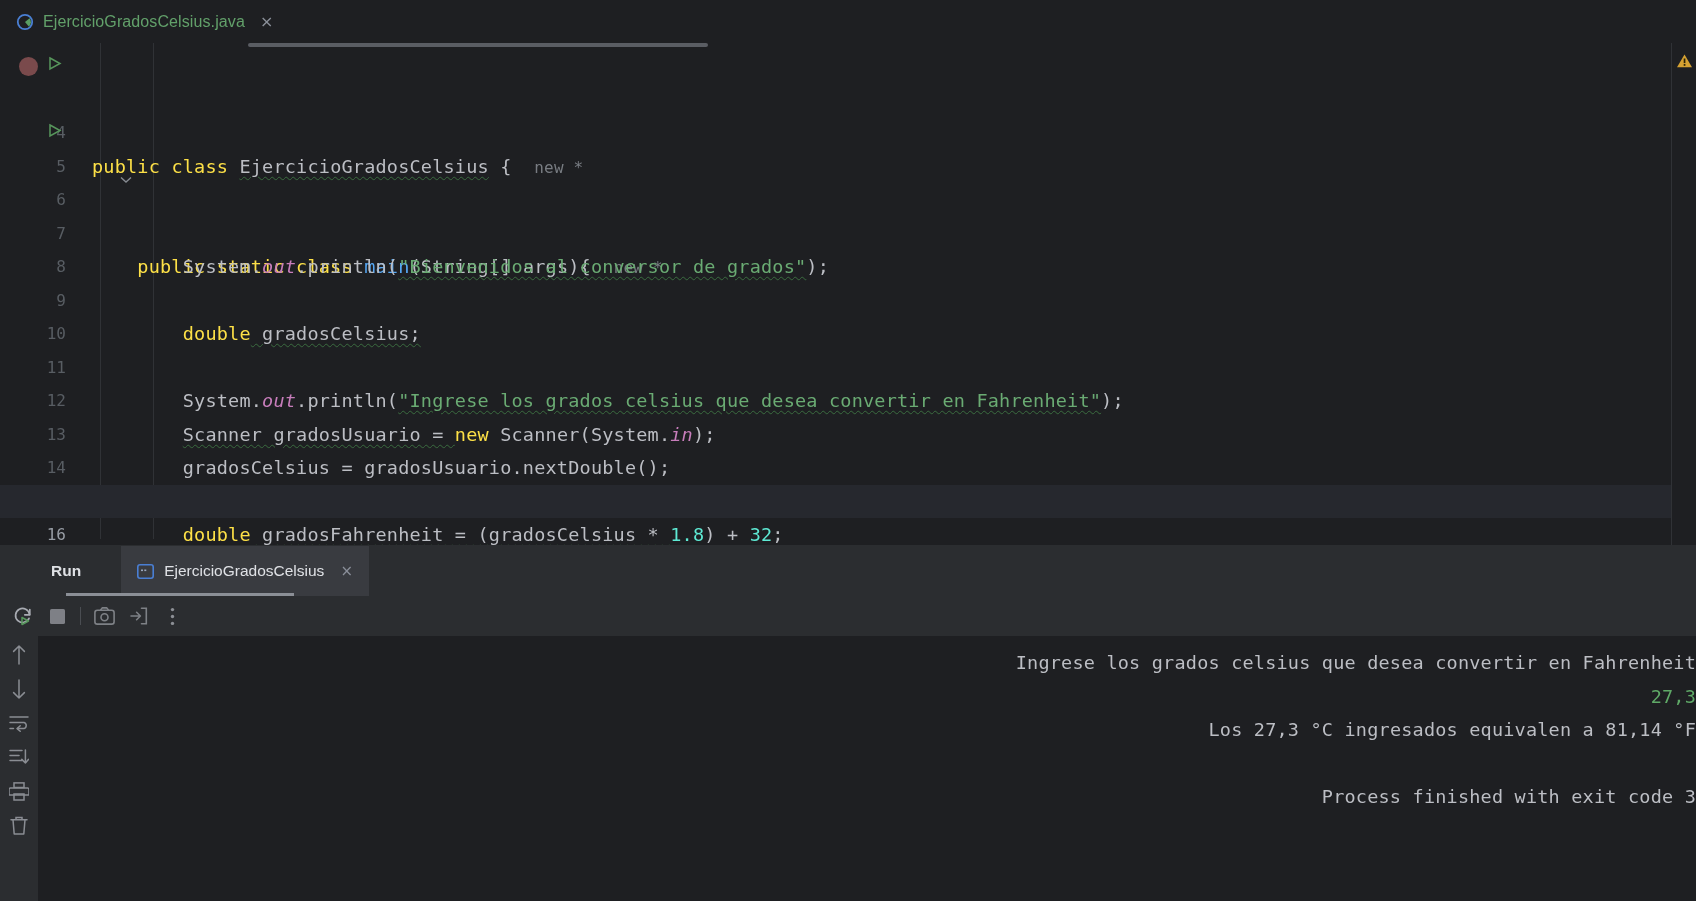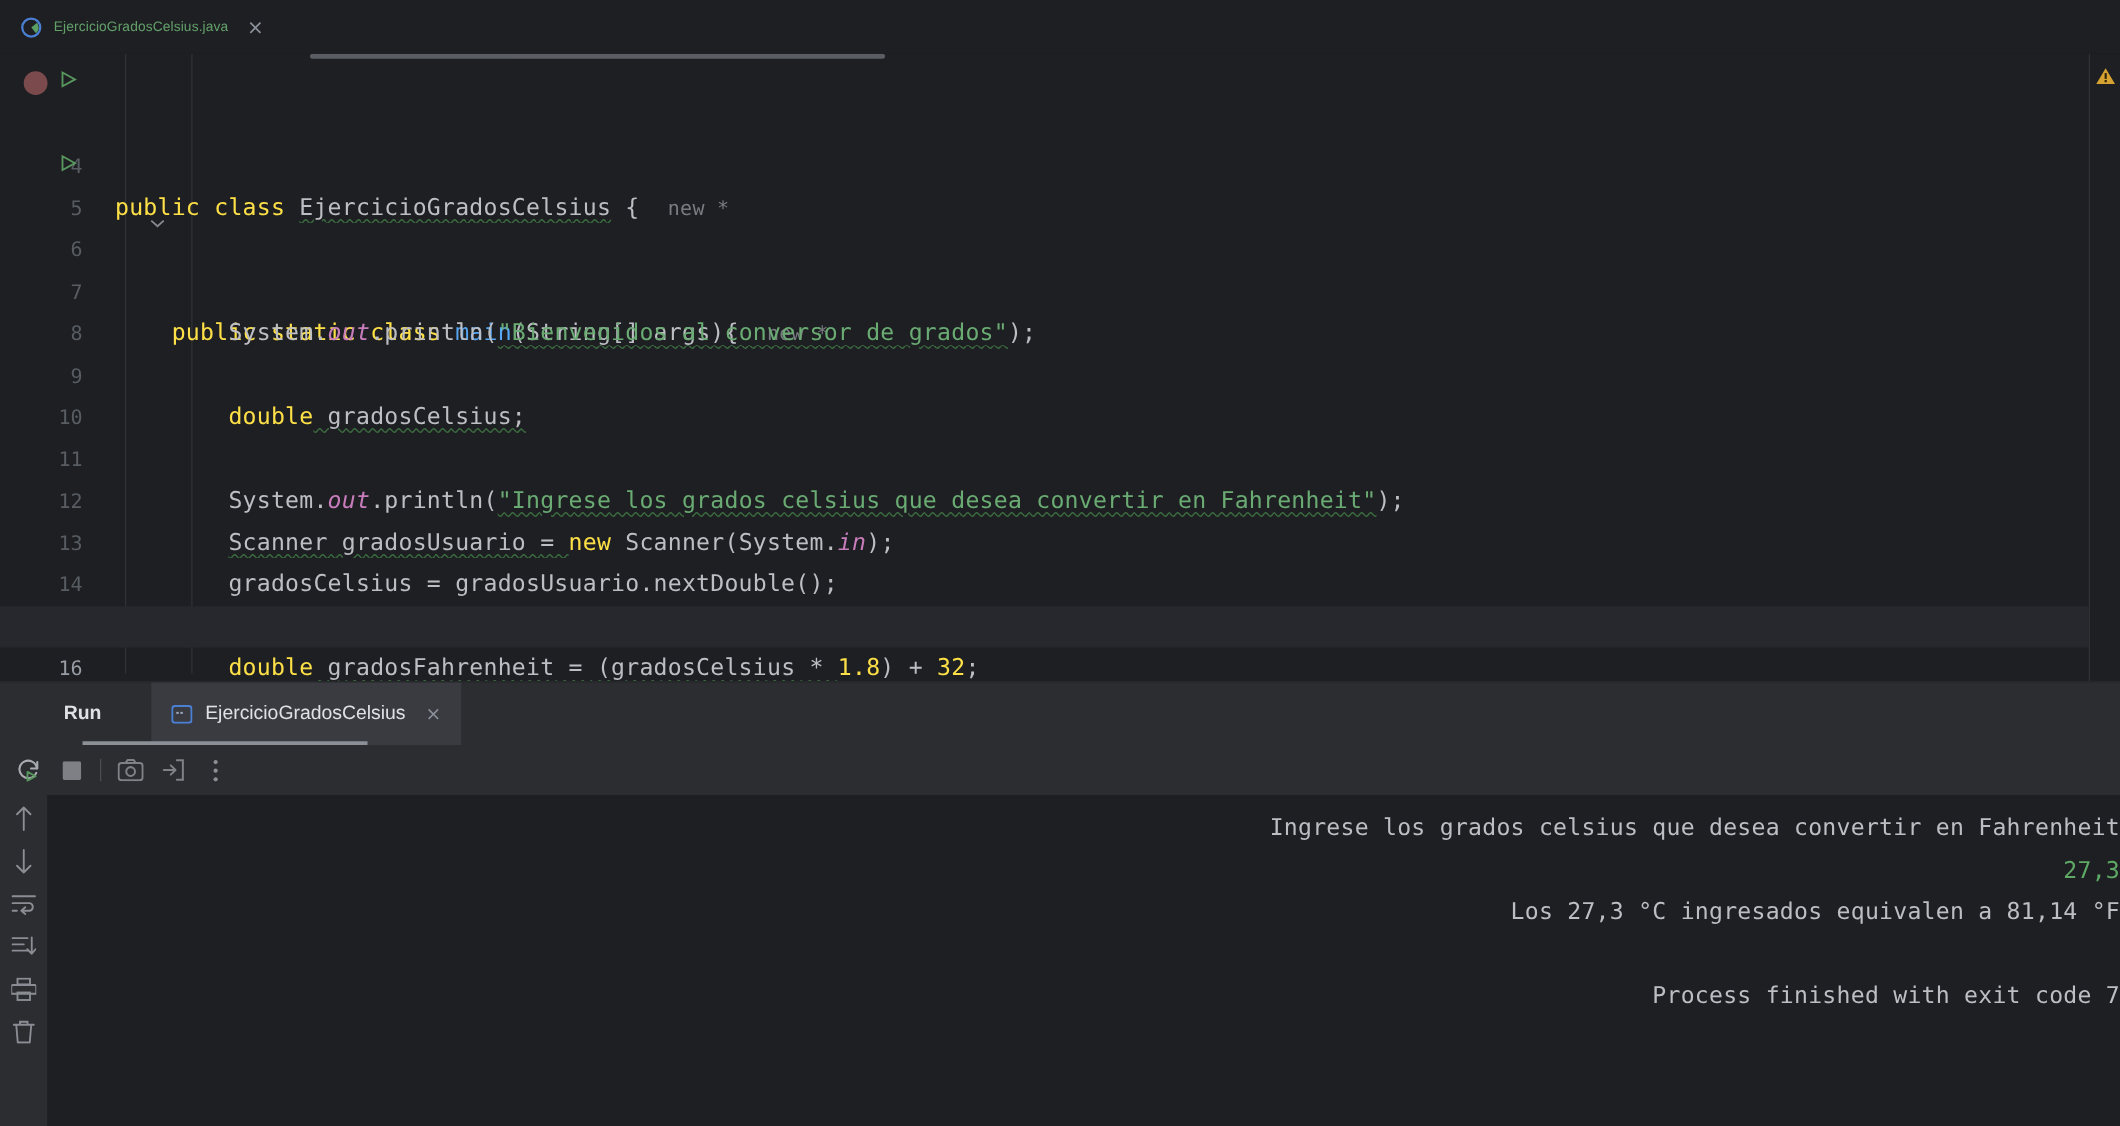"EjercicioGradosCelsius.java" .tab-label { font-size: 11px -> 16px }
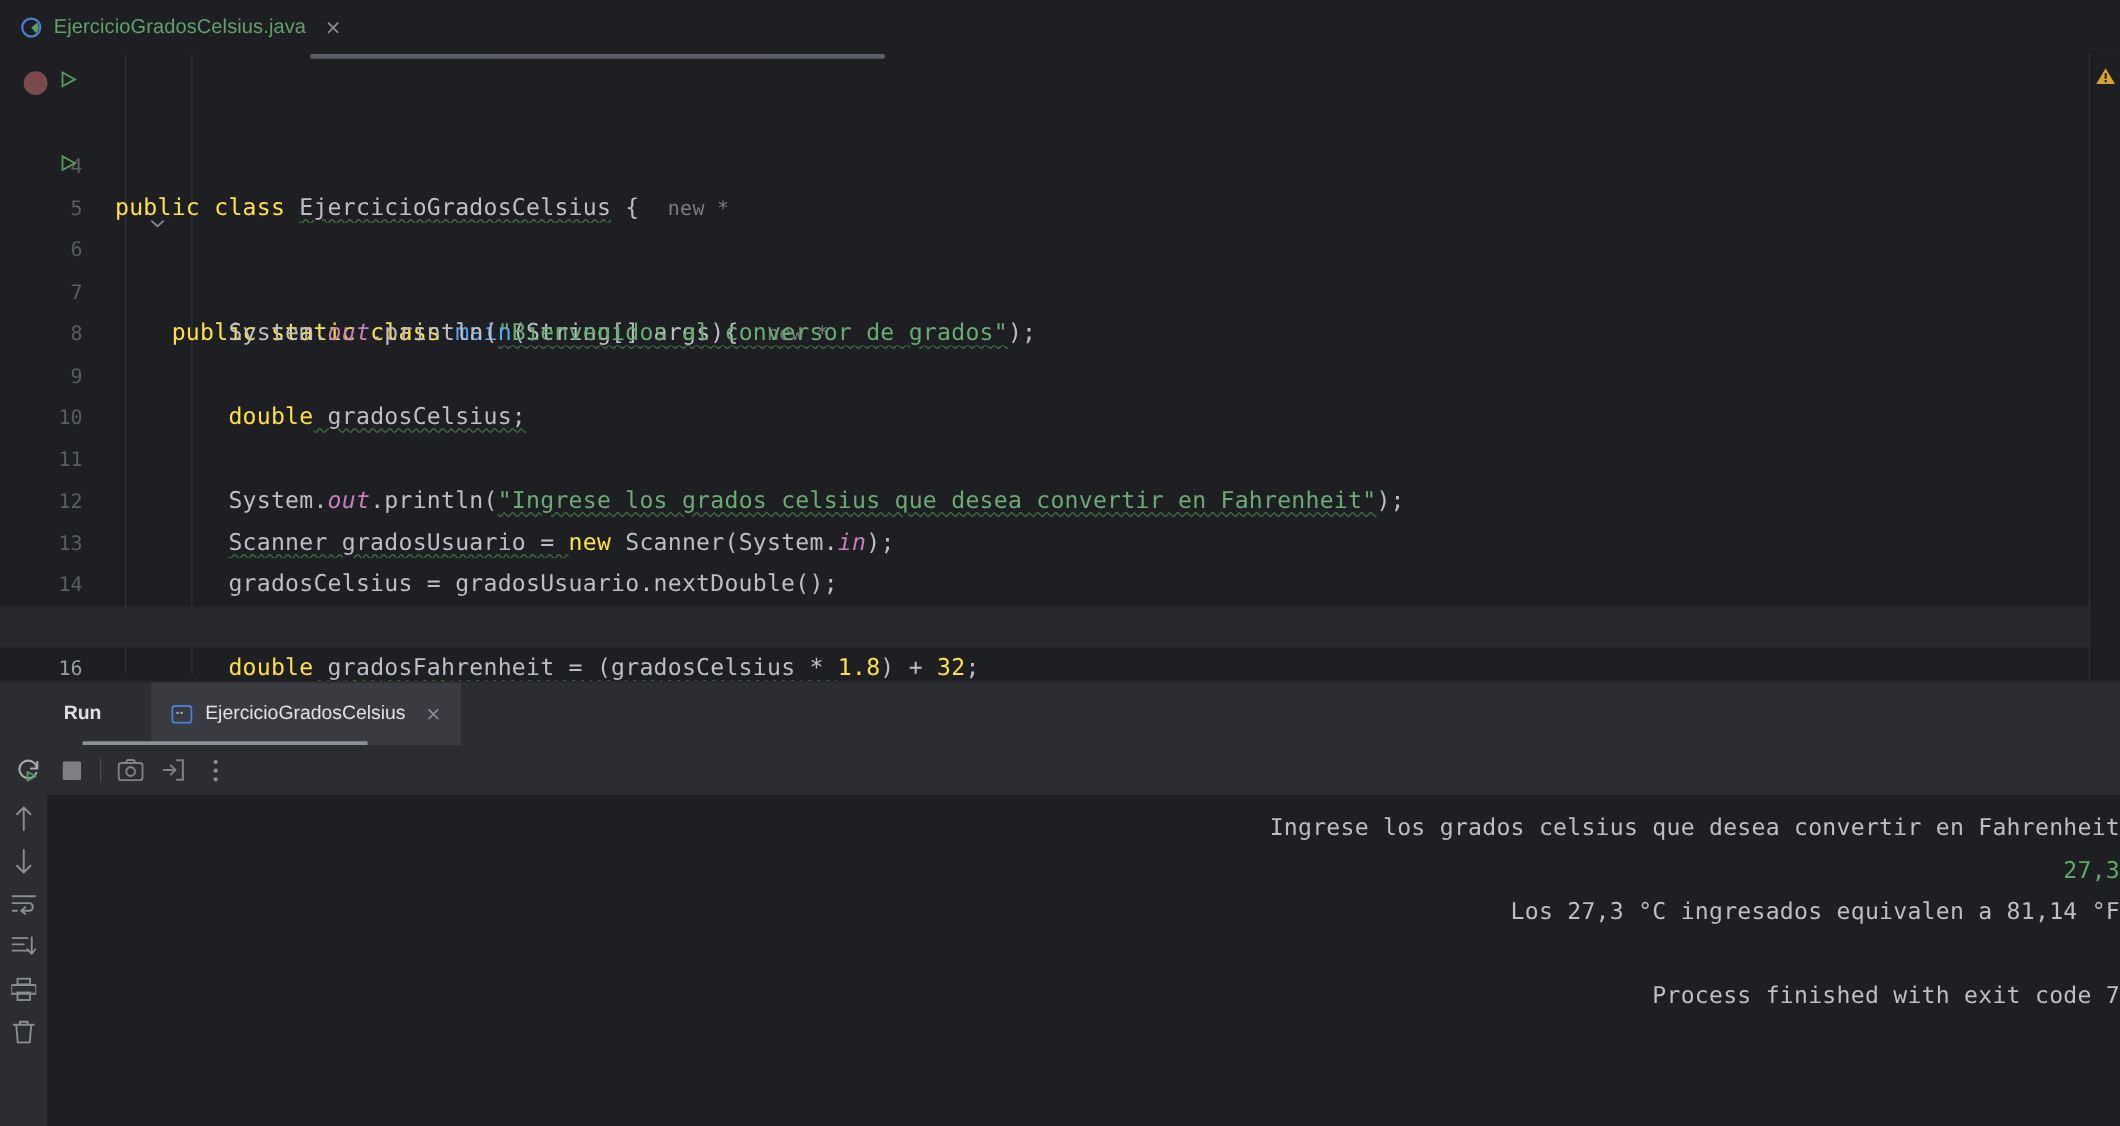"1.8" .num { color: #fde047 -> #5eead4 }
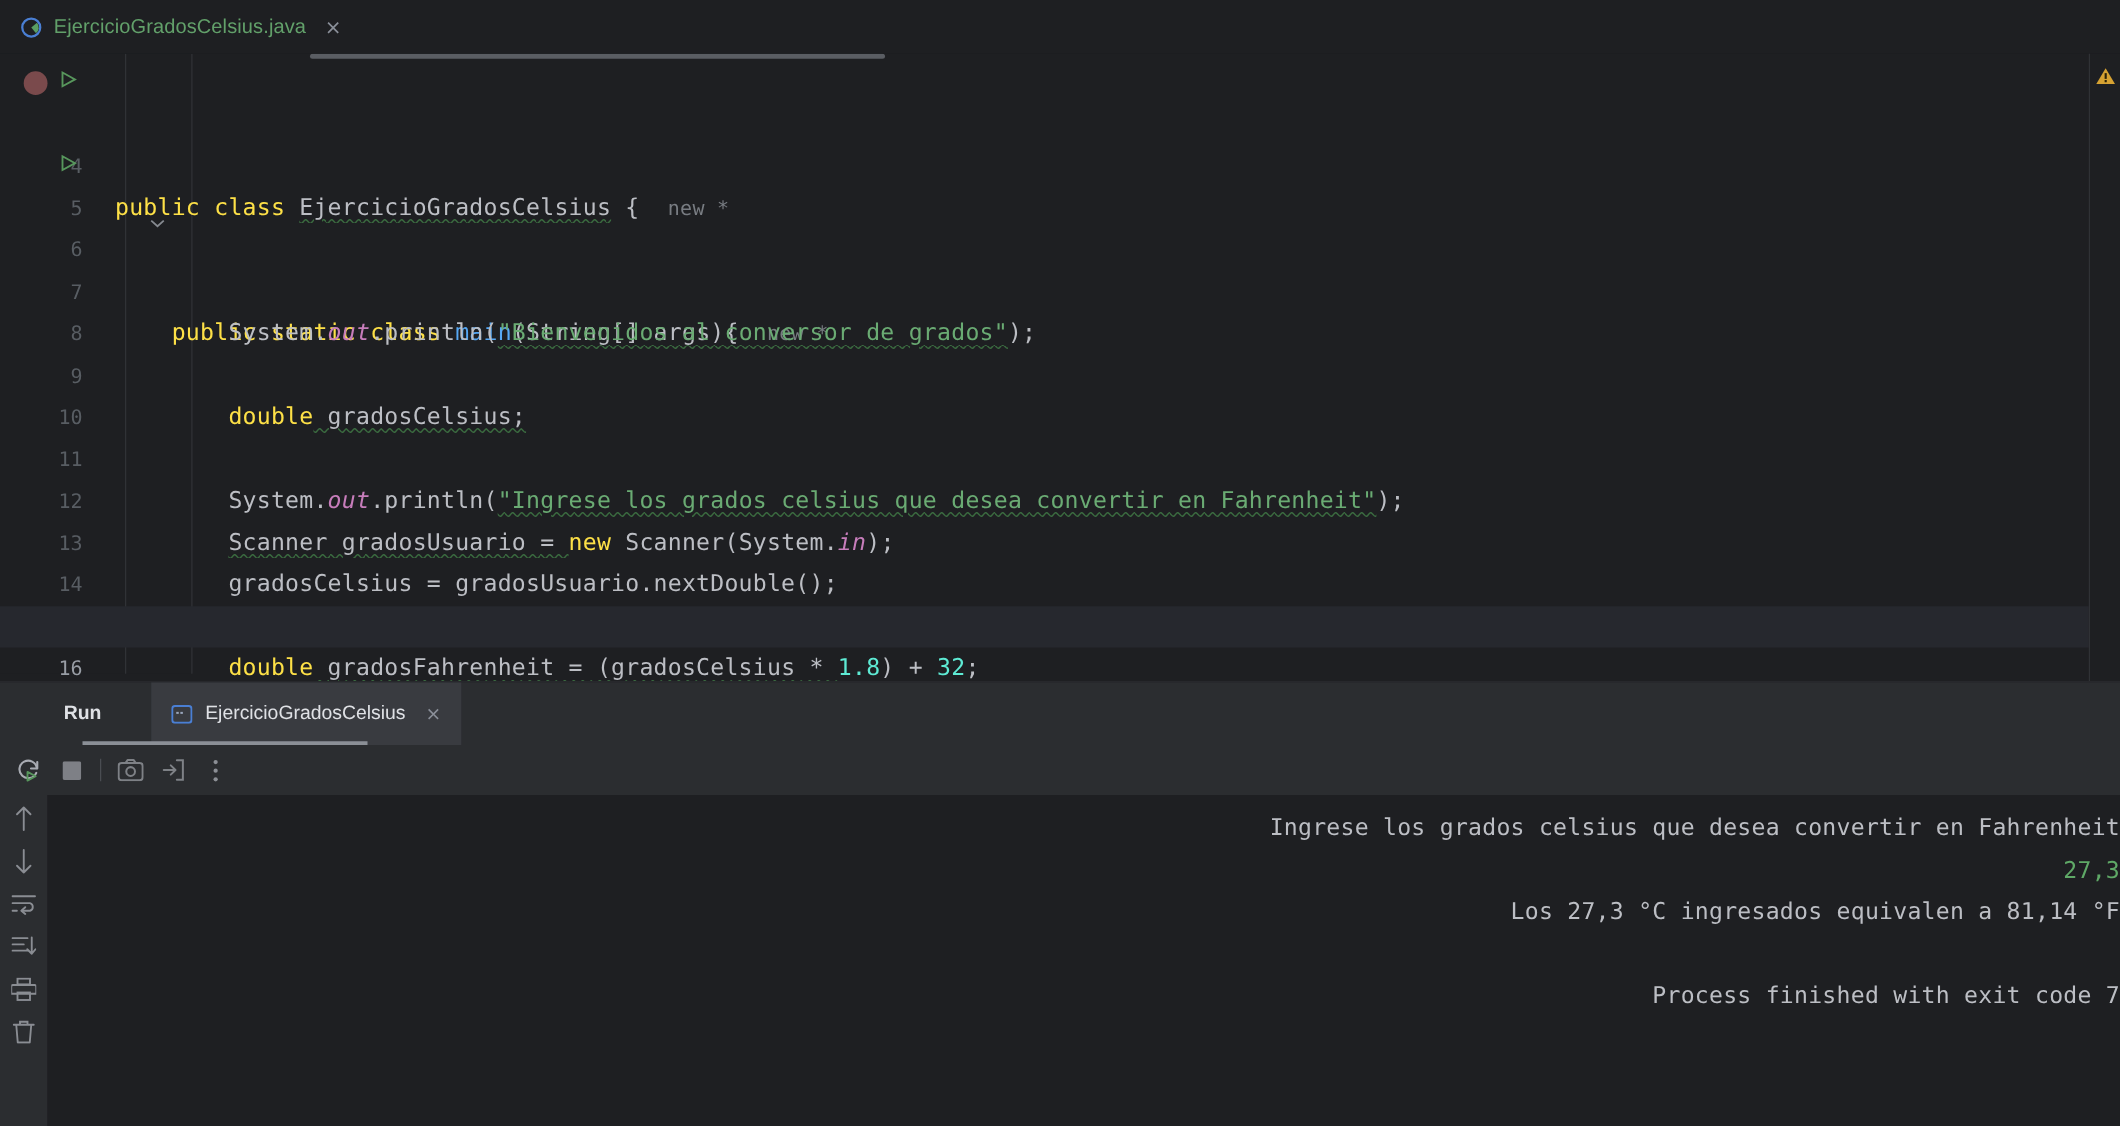"Process finished with exit code" div.cline { text: 7 -> 3 }
